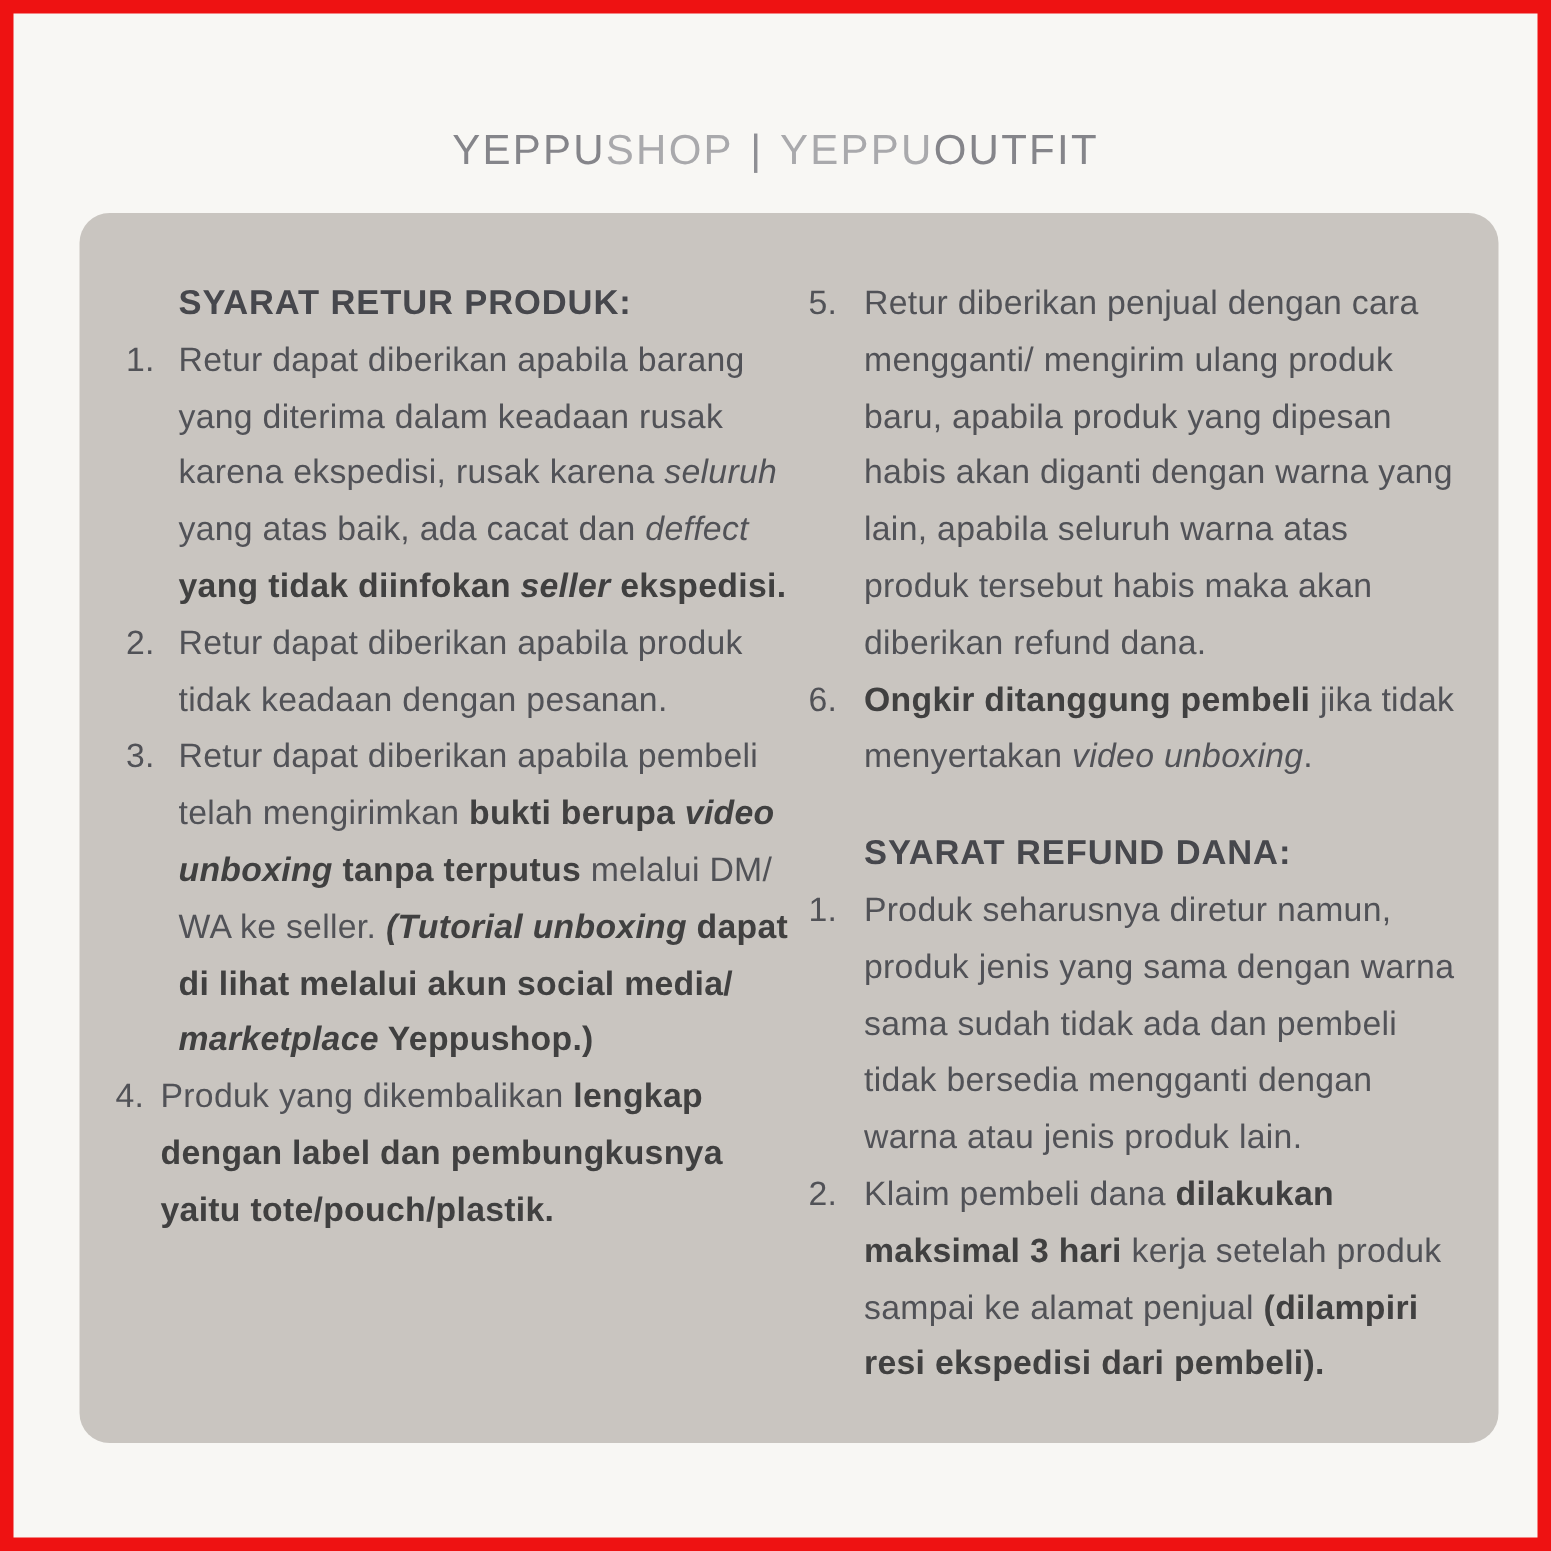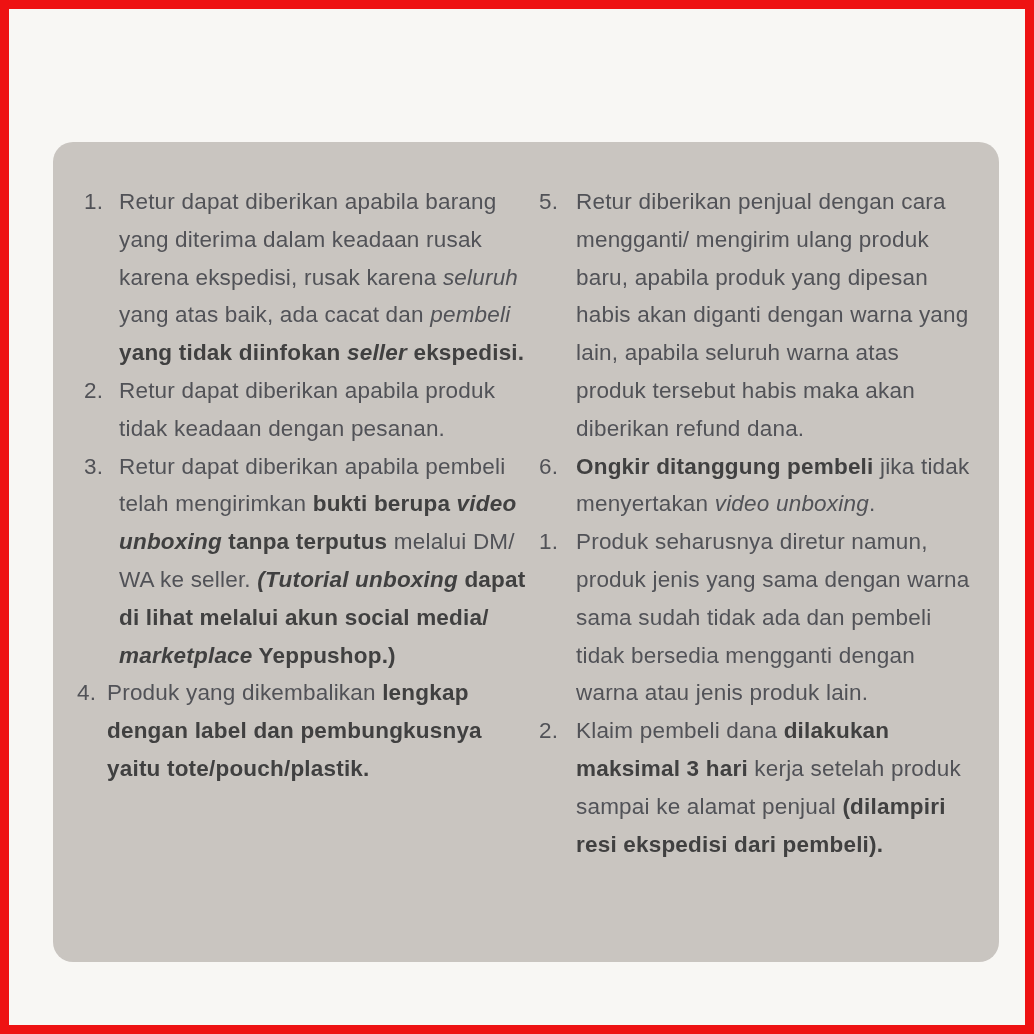"YEPPUSHOP | YEPPUOUTFIT" div.brand { html: none -> <div> <span>YEPPU</span><span>SHOP</span><span>|</span><span>YEPPU</span><span>OUTFIT</span> </div> }
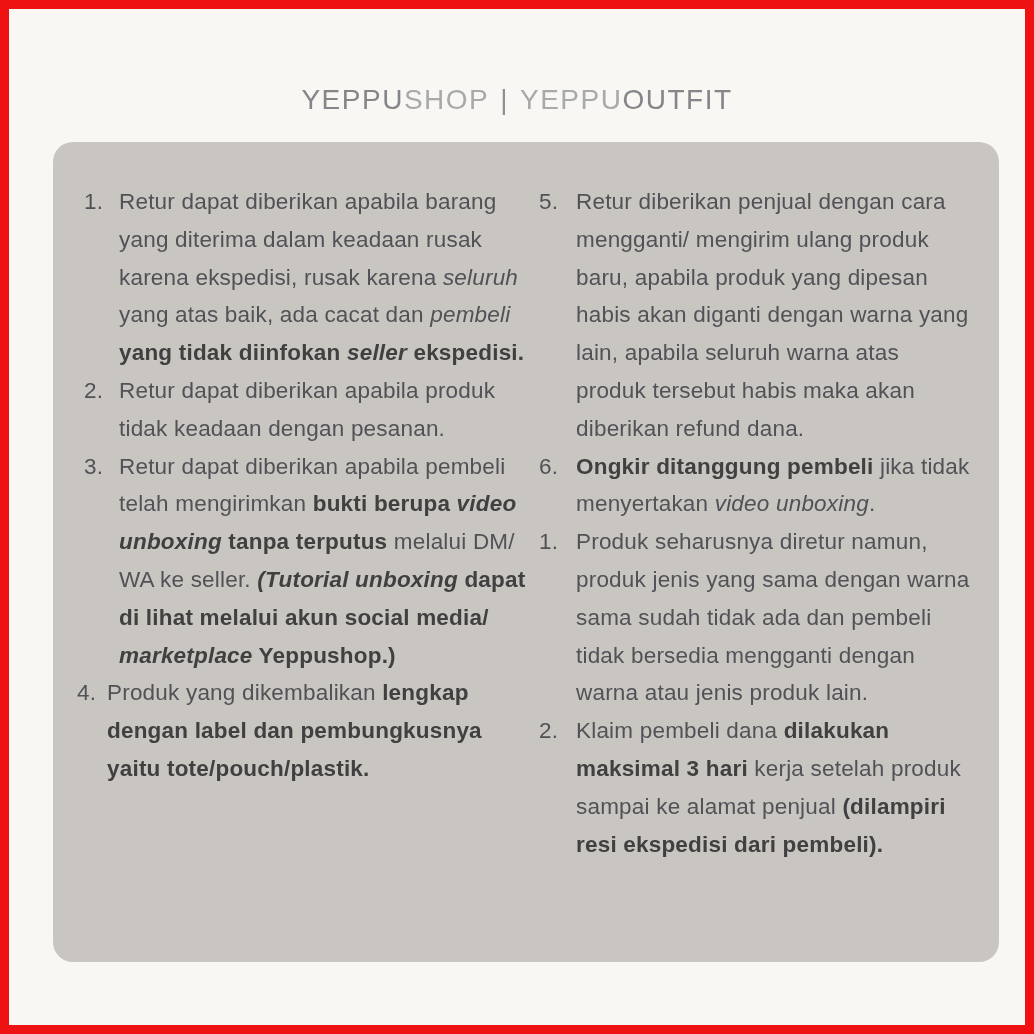"SYARAT RETUR PRODUK:" h2.heading { html: none -> <h2>SYARAT RETUR PRODUK:</h2> }
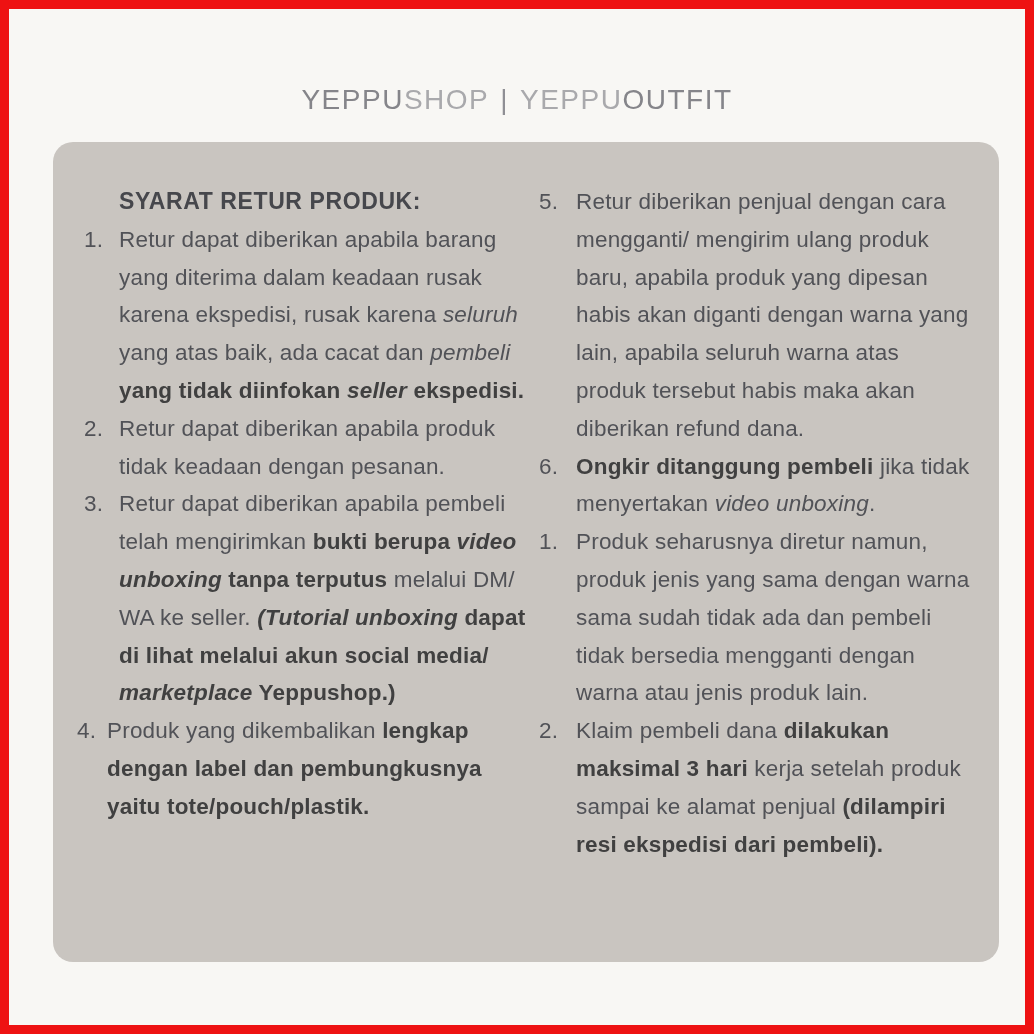"pembeli" span.i { text: pembeli -> deffect }
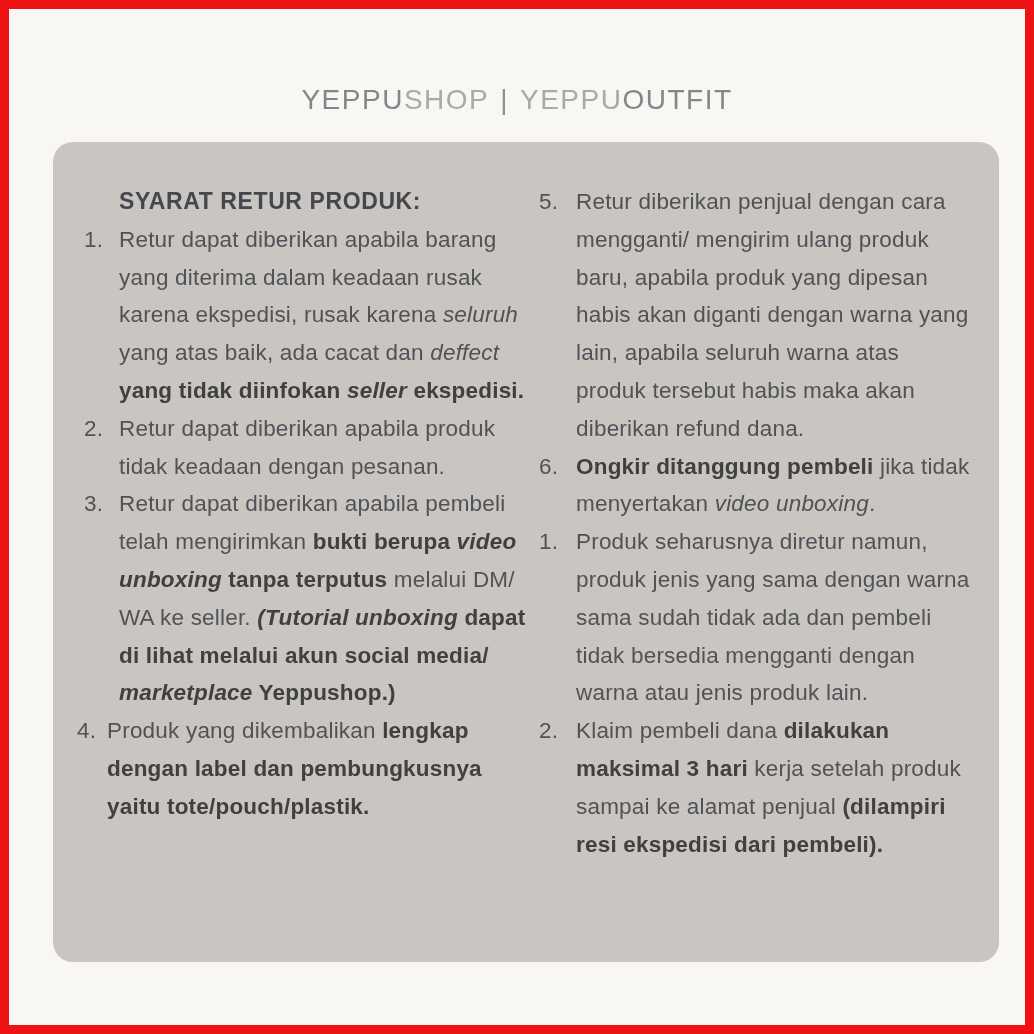"SYARAT REFUND DANA:" h2.heading { html: none -> <h2>SYARAT REFUND DANA:</h2> }
